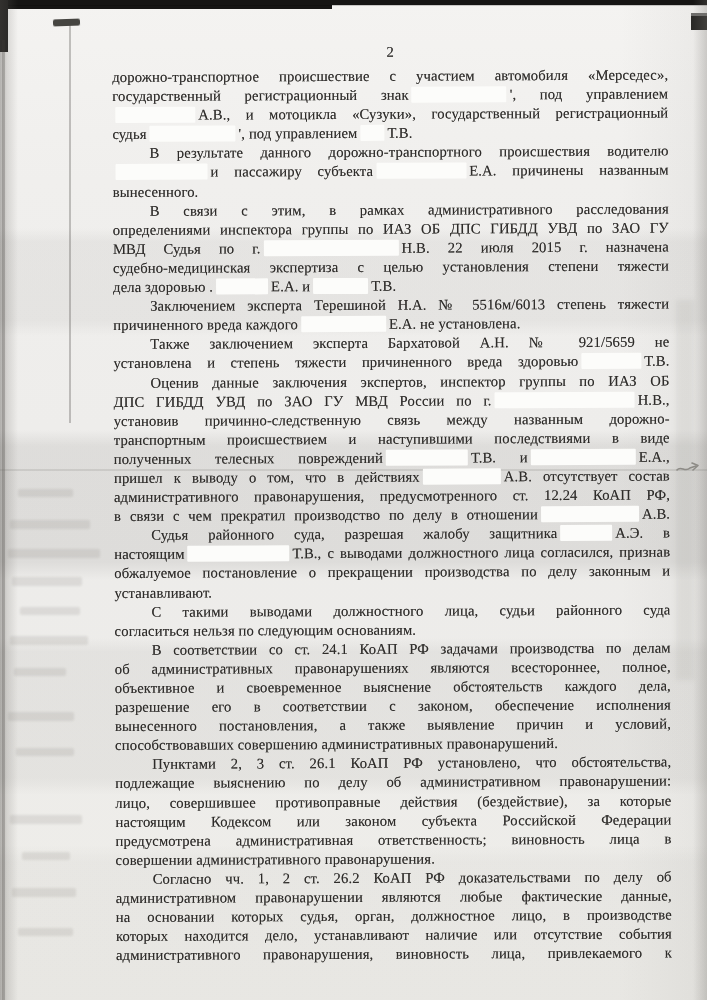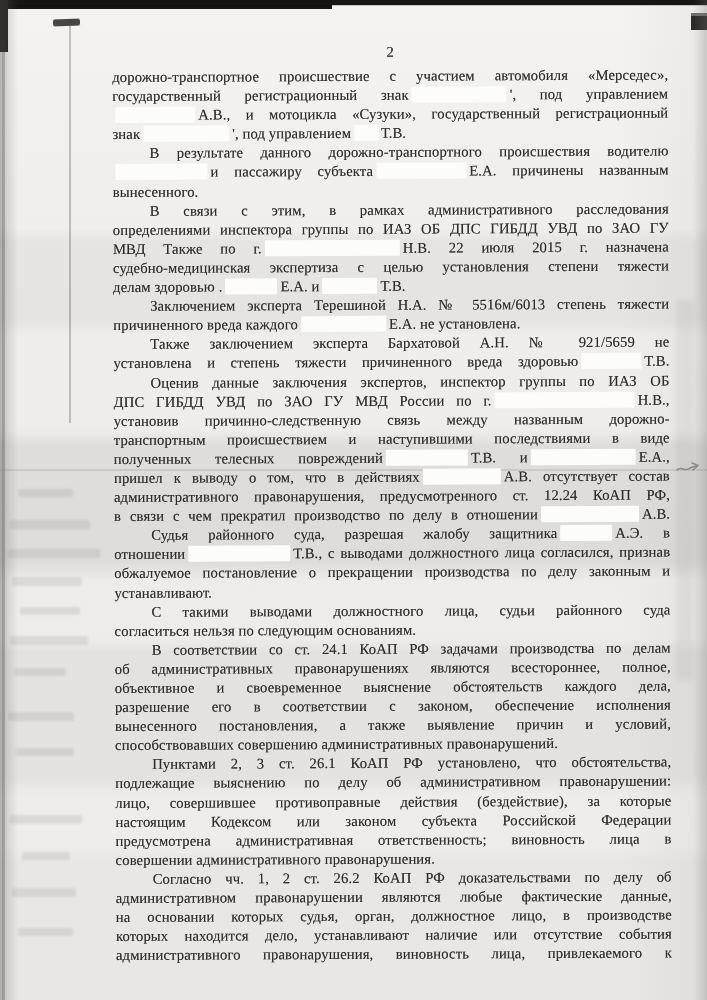"знак" span.seg { text: знак -> судья }
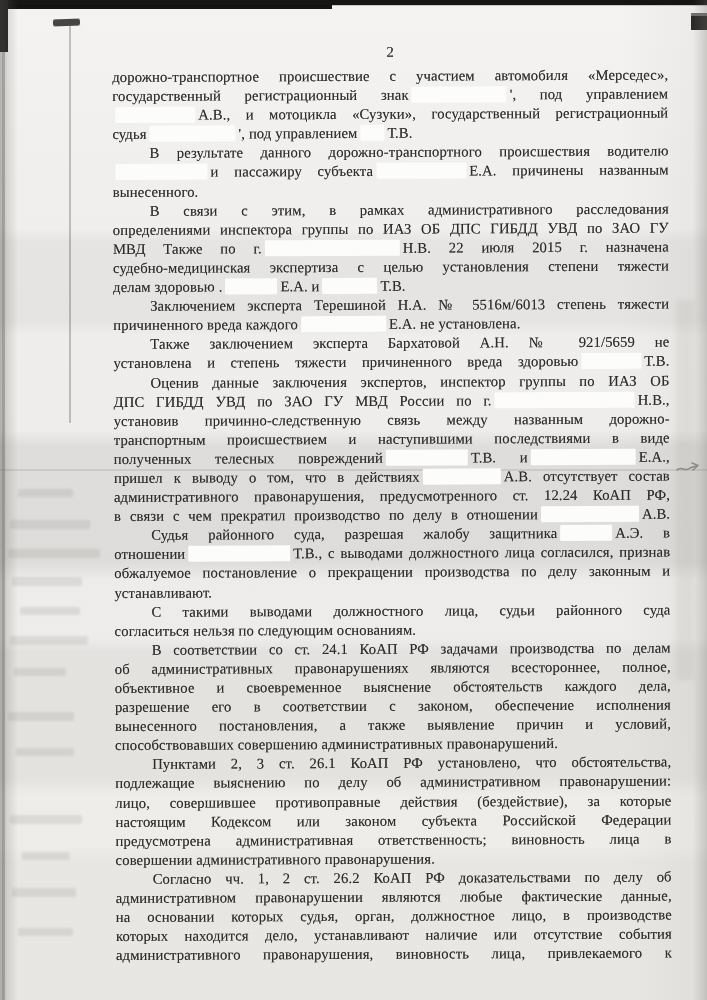"МВД Также по г." span.seg { text: Также -> Судья }
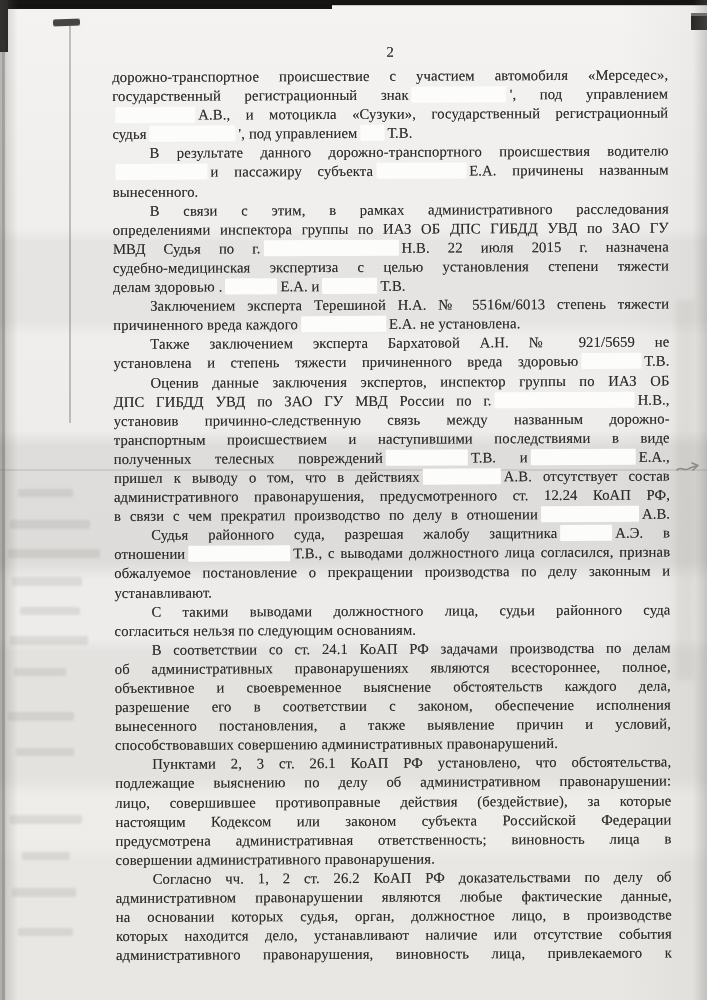"делам здоровью ." span.seg { text: делам -> дела }
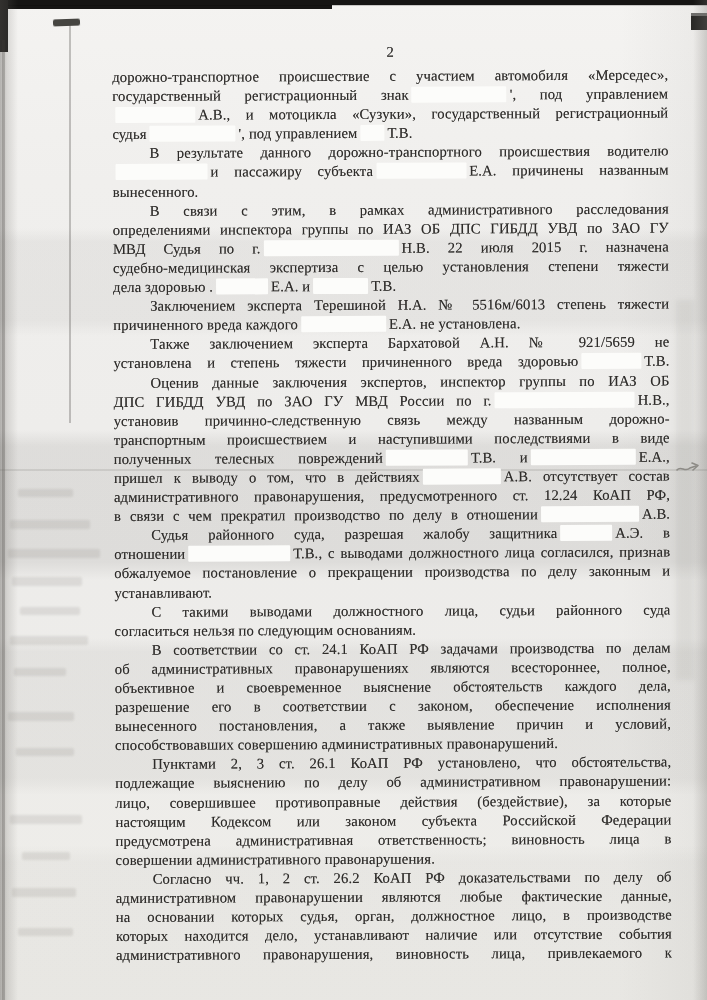"отношении" span.seg { text: отношении -> настоящим }
